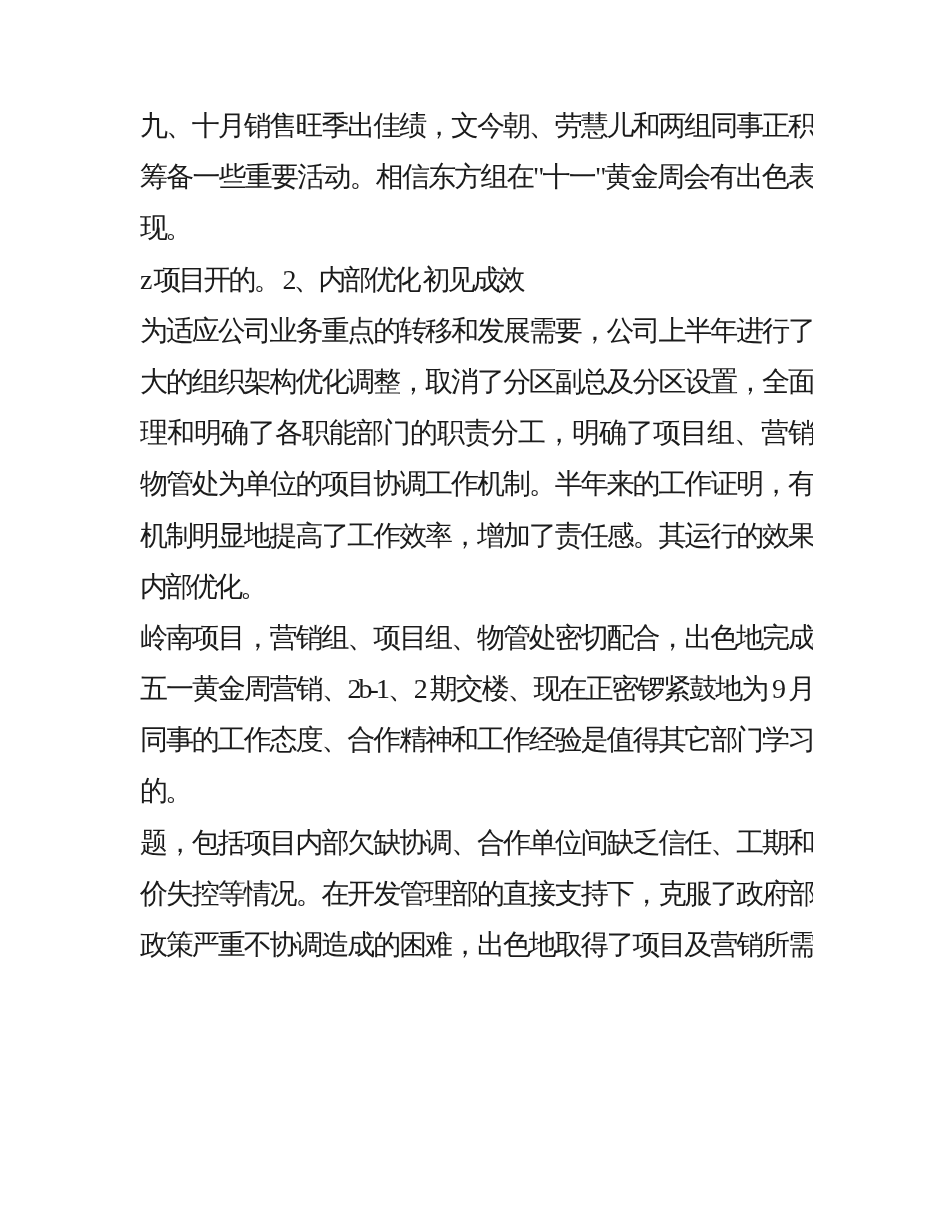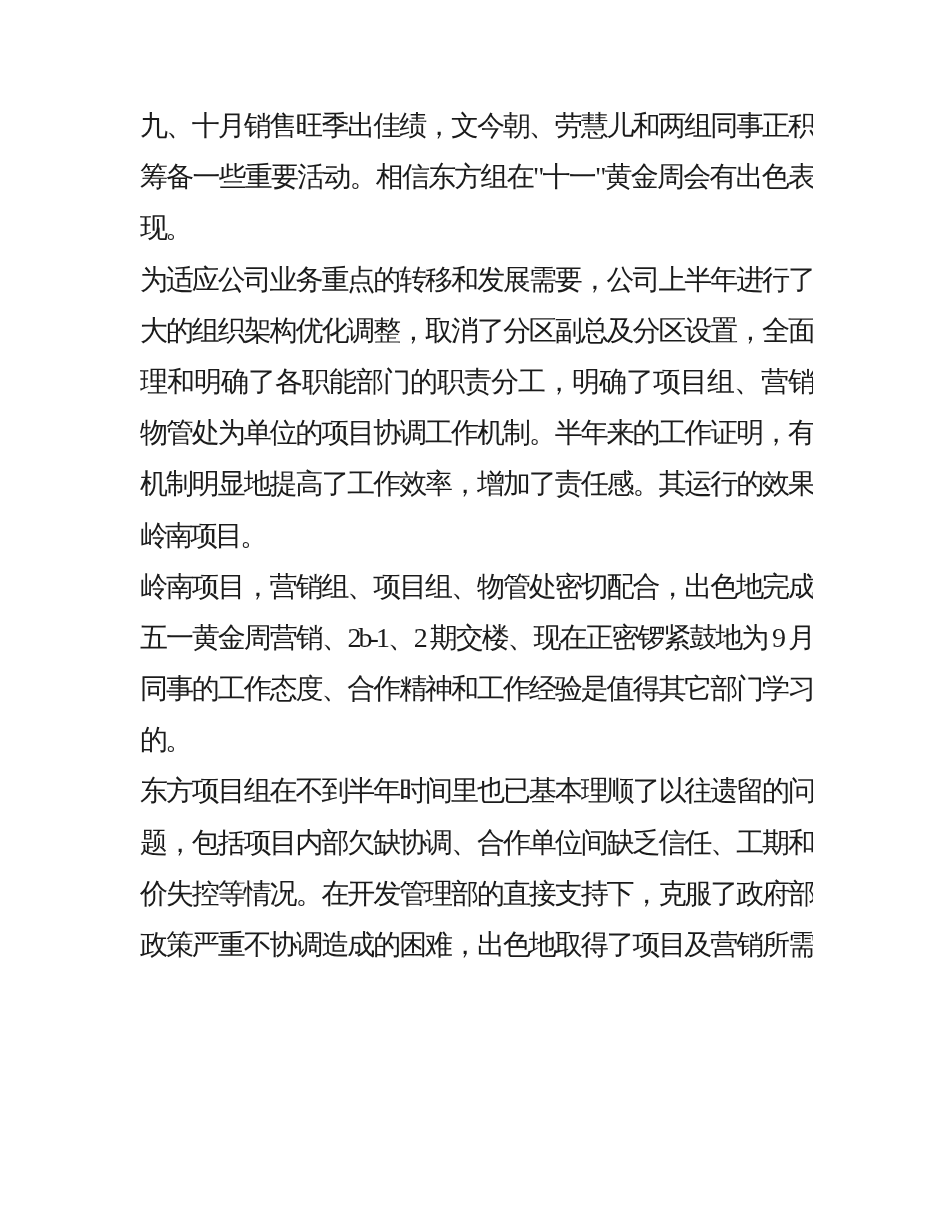"z 项目开的。 2、内部优化 初见成效" div.line { html: none -> <div>z 项目开的。 2、内部优化 初见成效</div> }
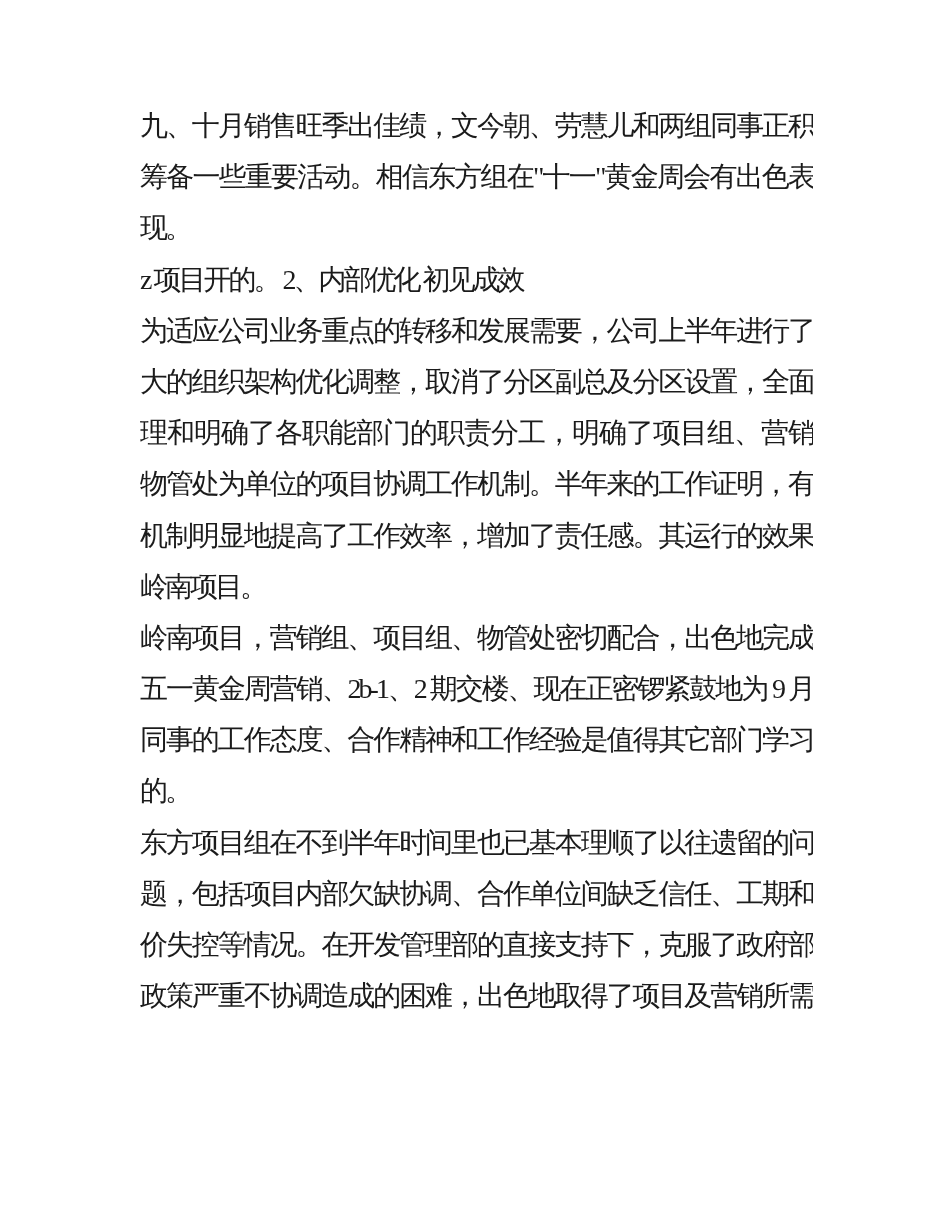"岭南项目。" div.line { text: 岭南项目 -> 内部优化 }
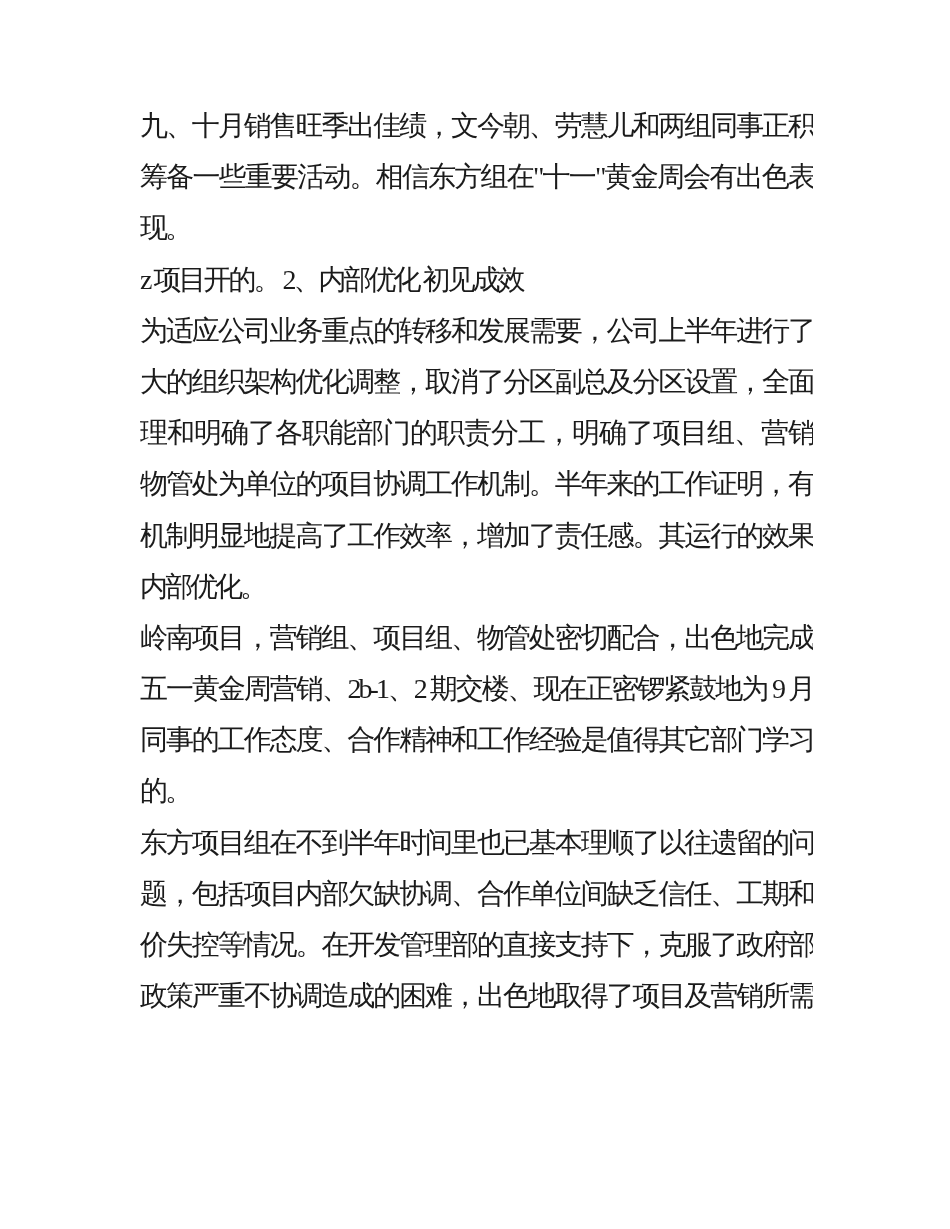"东方项目组在不到半年时间里也已基本理顺了以往遗留的问" div.line { html: <div>东方项目组在不到半年时间里也已基本理顺了以往遗留的问</div> -> none }
